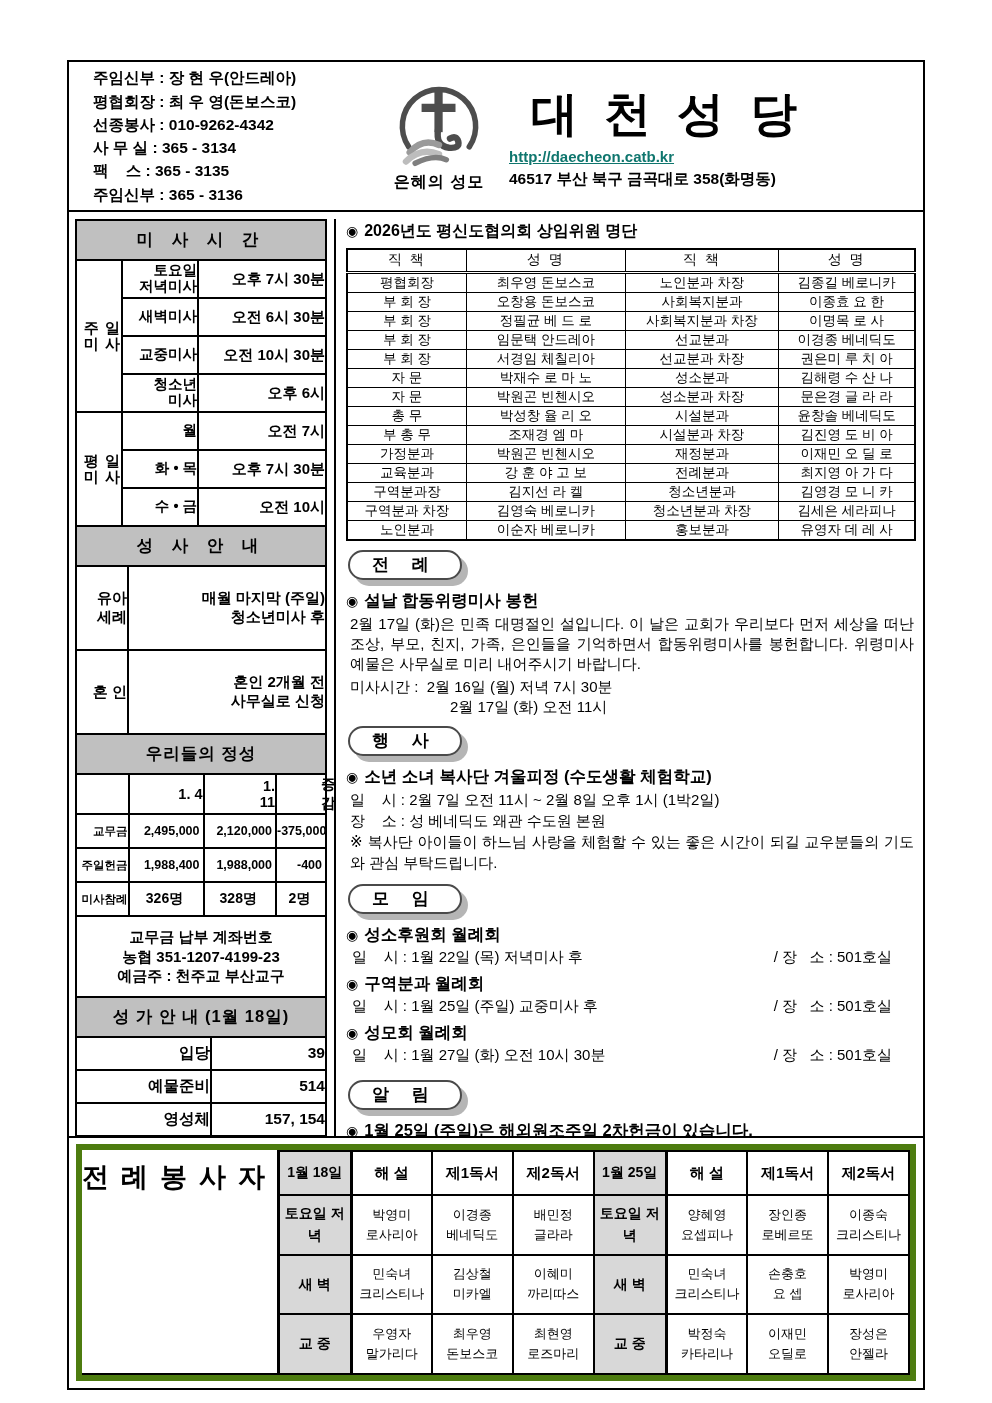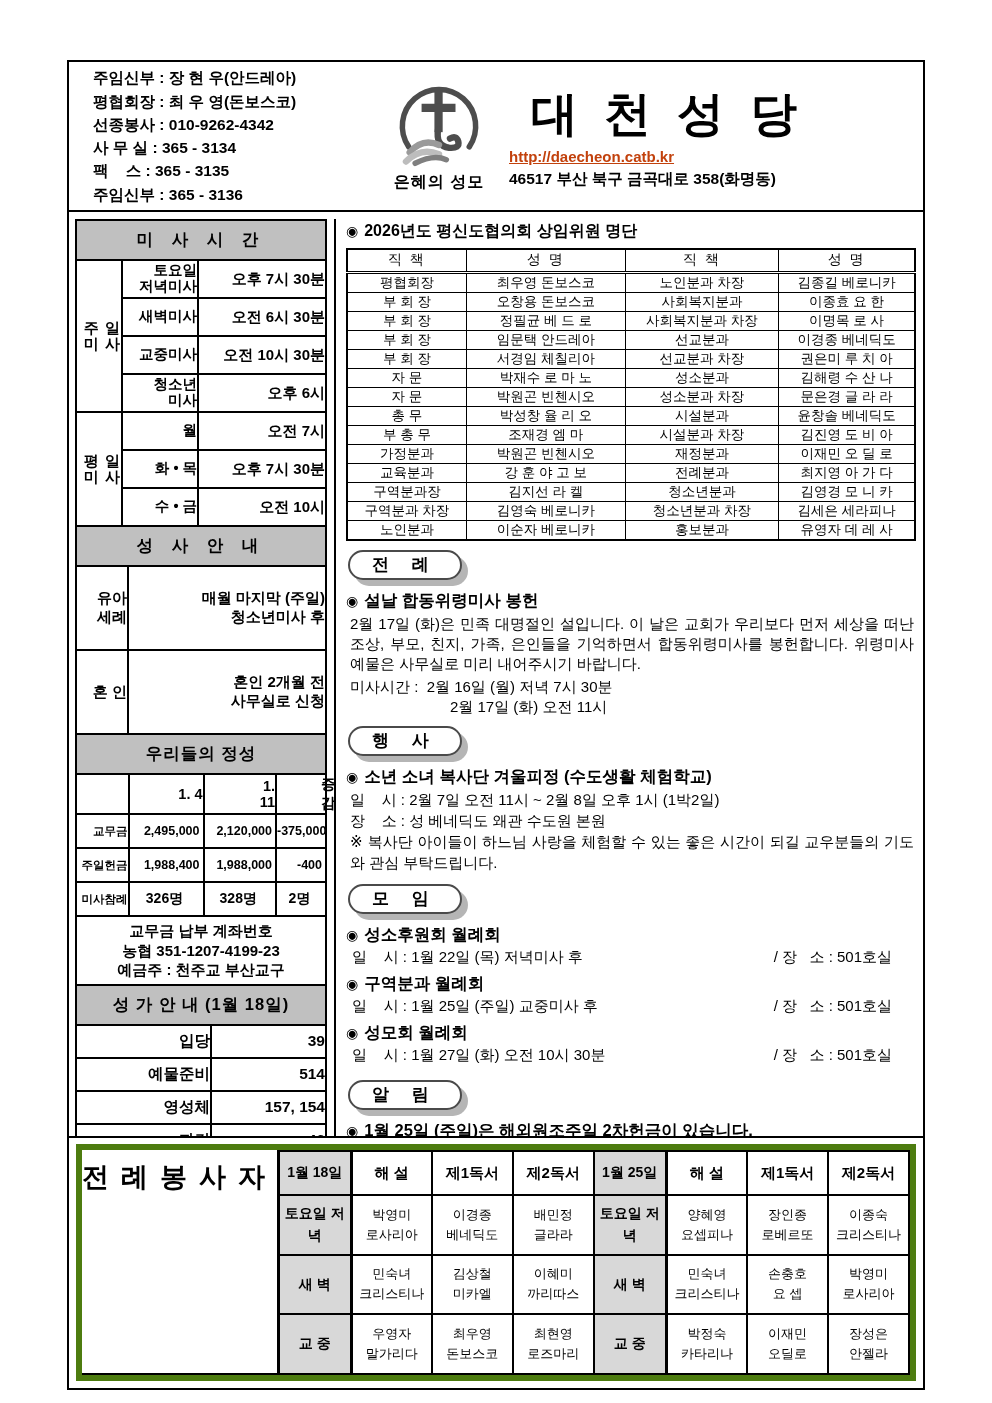"http://daecheon.catb.kr" .website { color: #c2410c -> #0f766e }
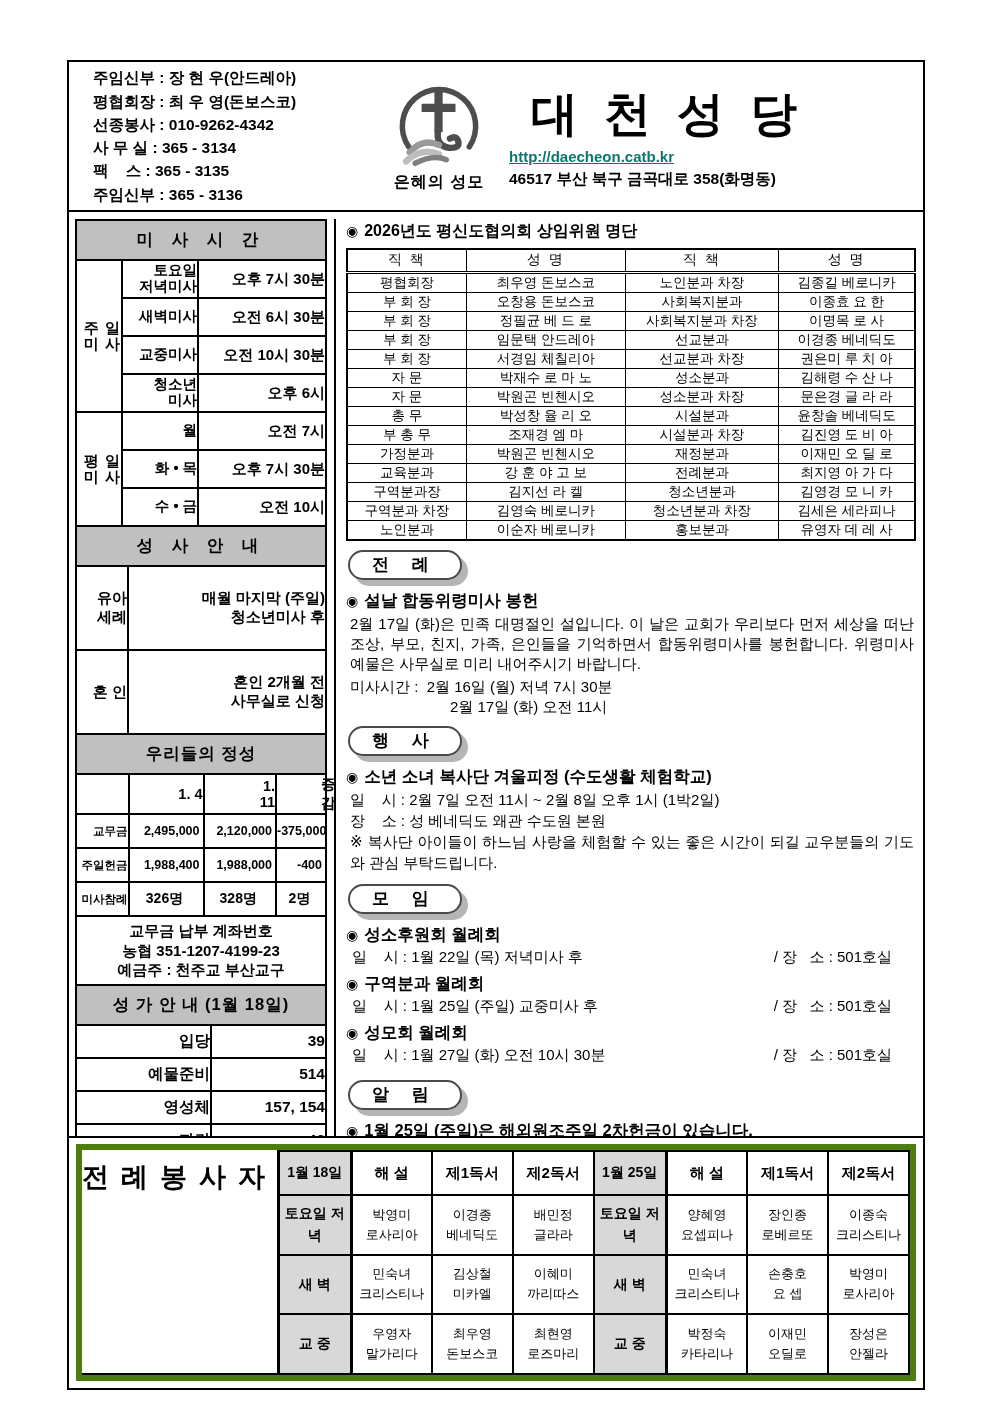"교무금 납부 계좌번호" .account-note { padding: 4px 0 -> 10px 0 }
